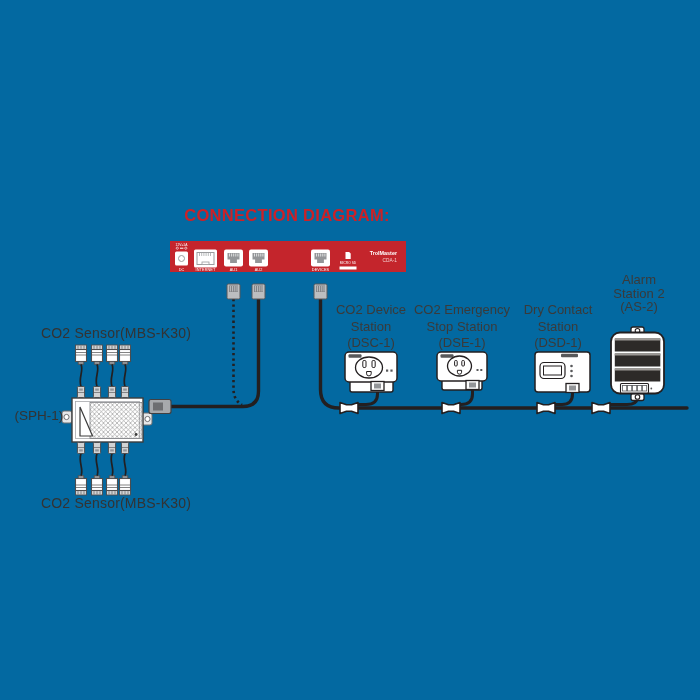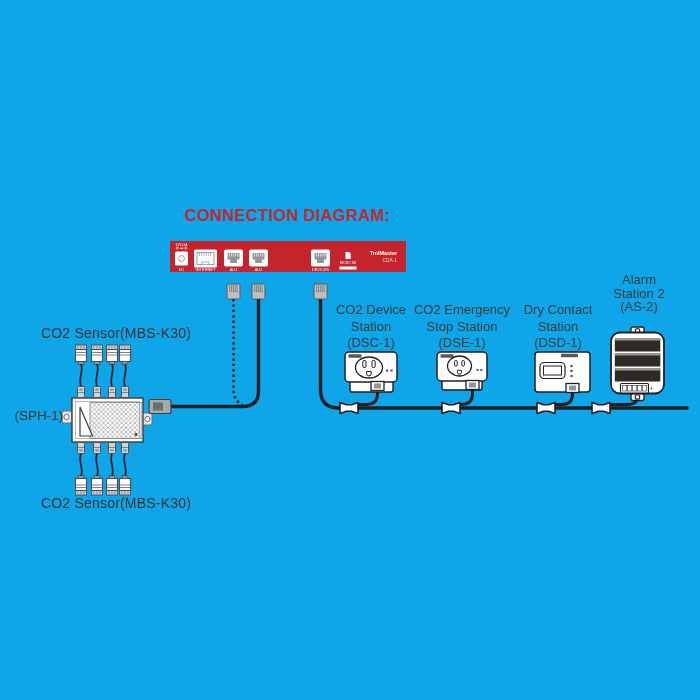"CONNECTION DIAGRAM:" #canvas { background: #0ea5e9 -> #0369a1 }
